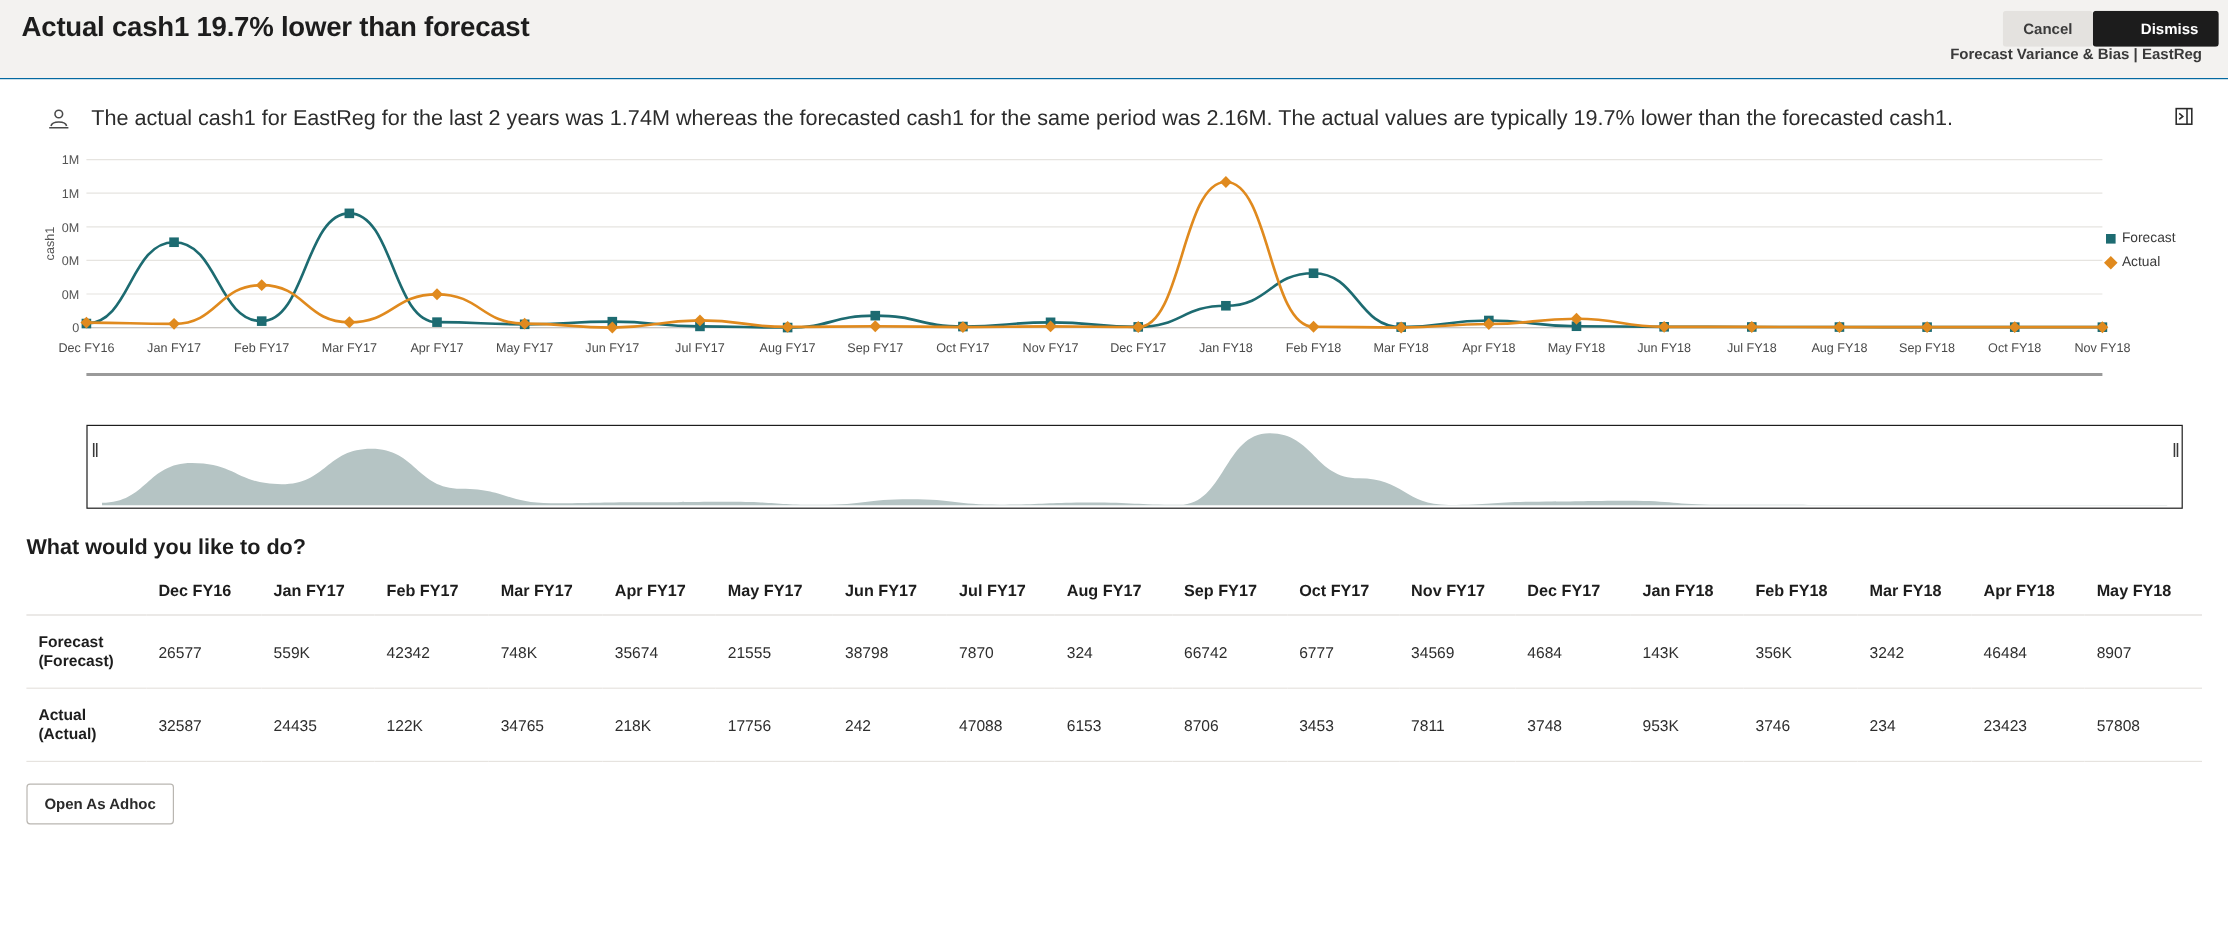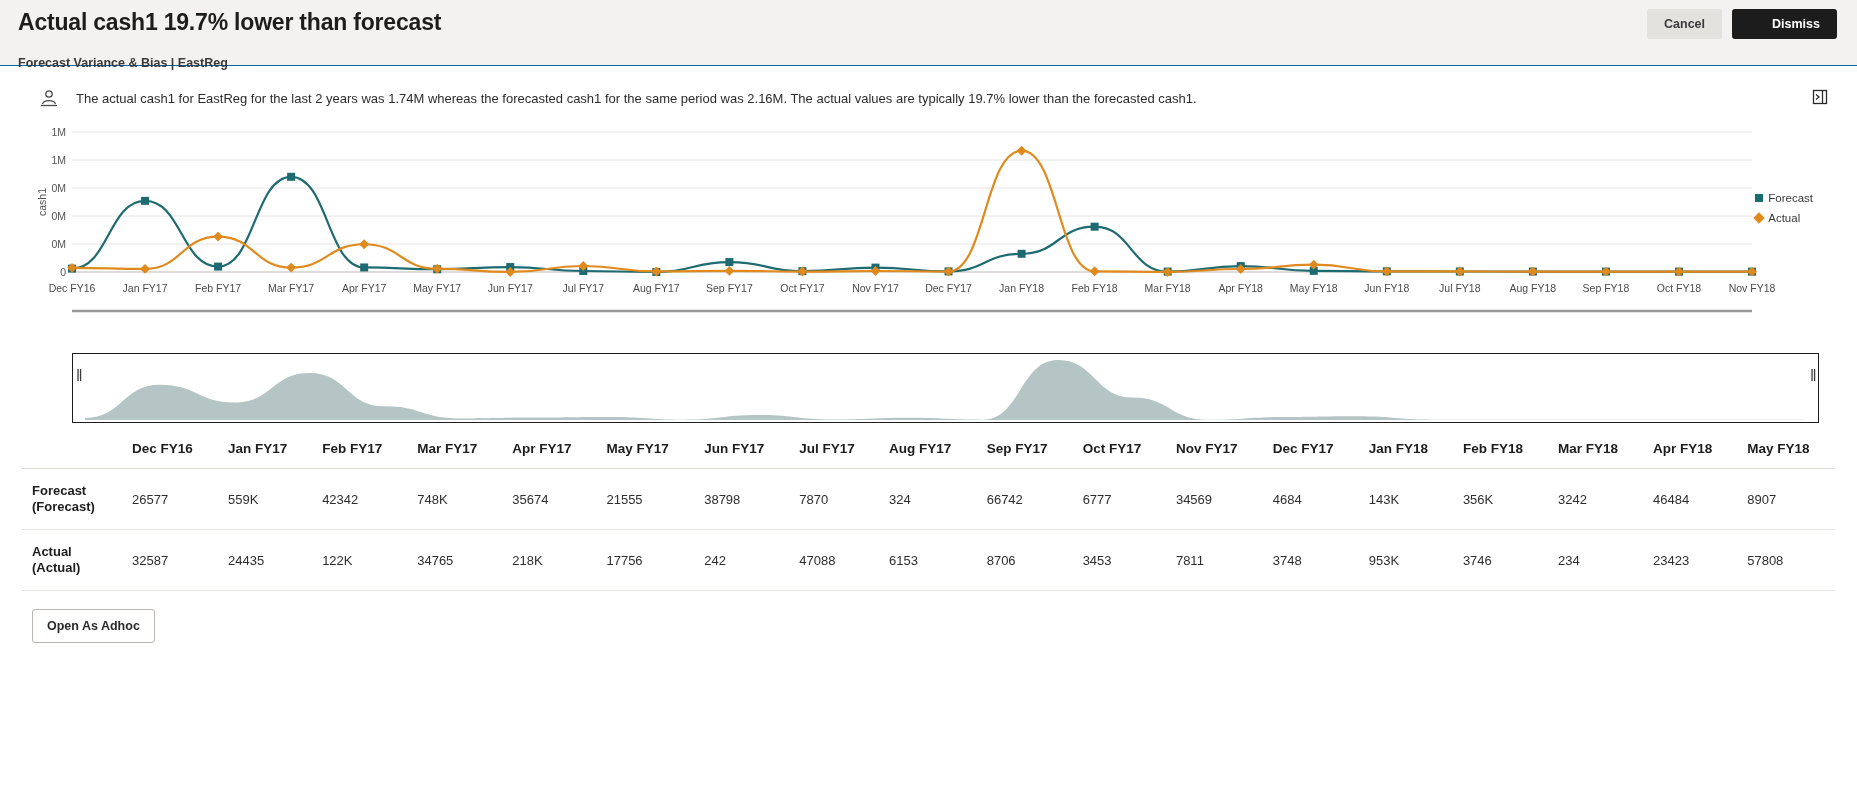"Cancel" .header-actions { gap: 10px -> none; right: 20px -> 8px }
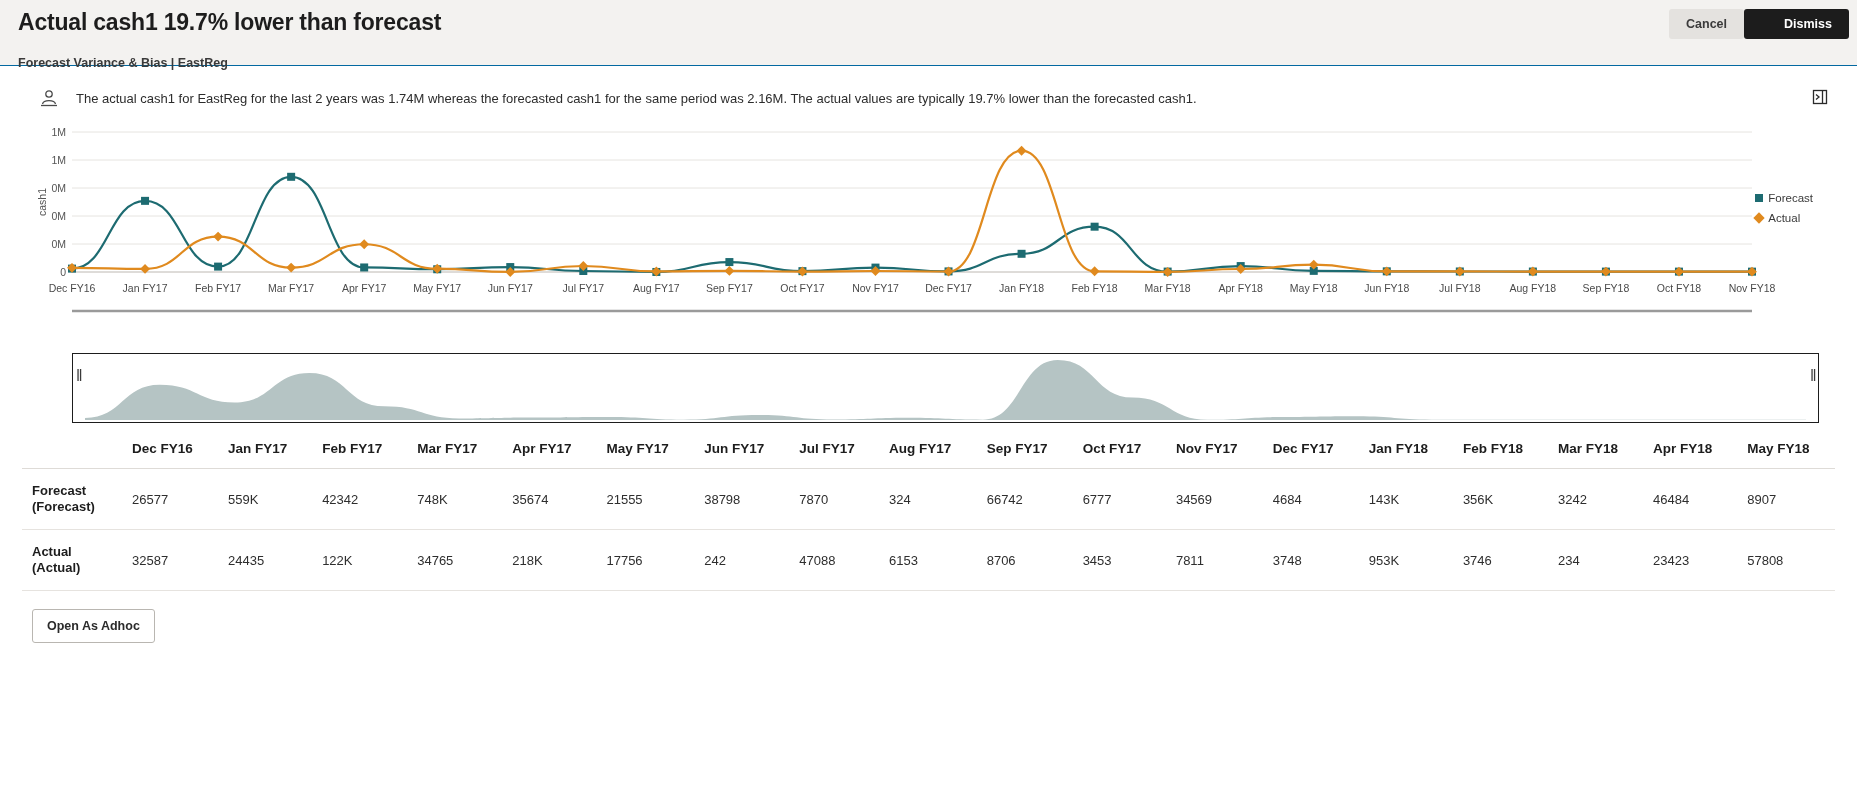"Forecast Variance & Bias |" .header .subtitle { margin-top: 20px -> 2px; text-align: none -> right }
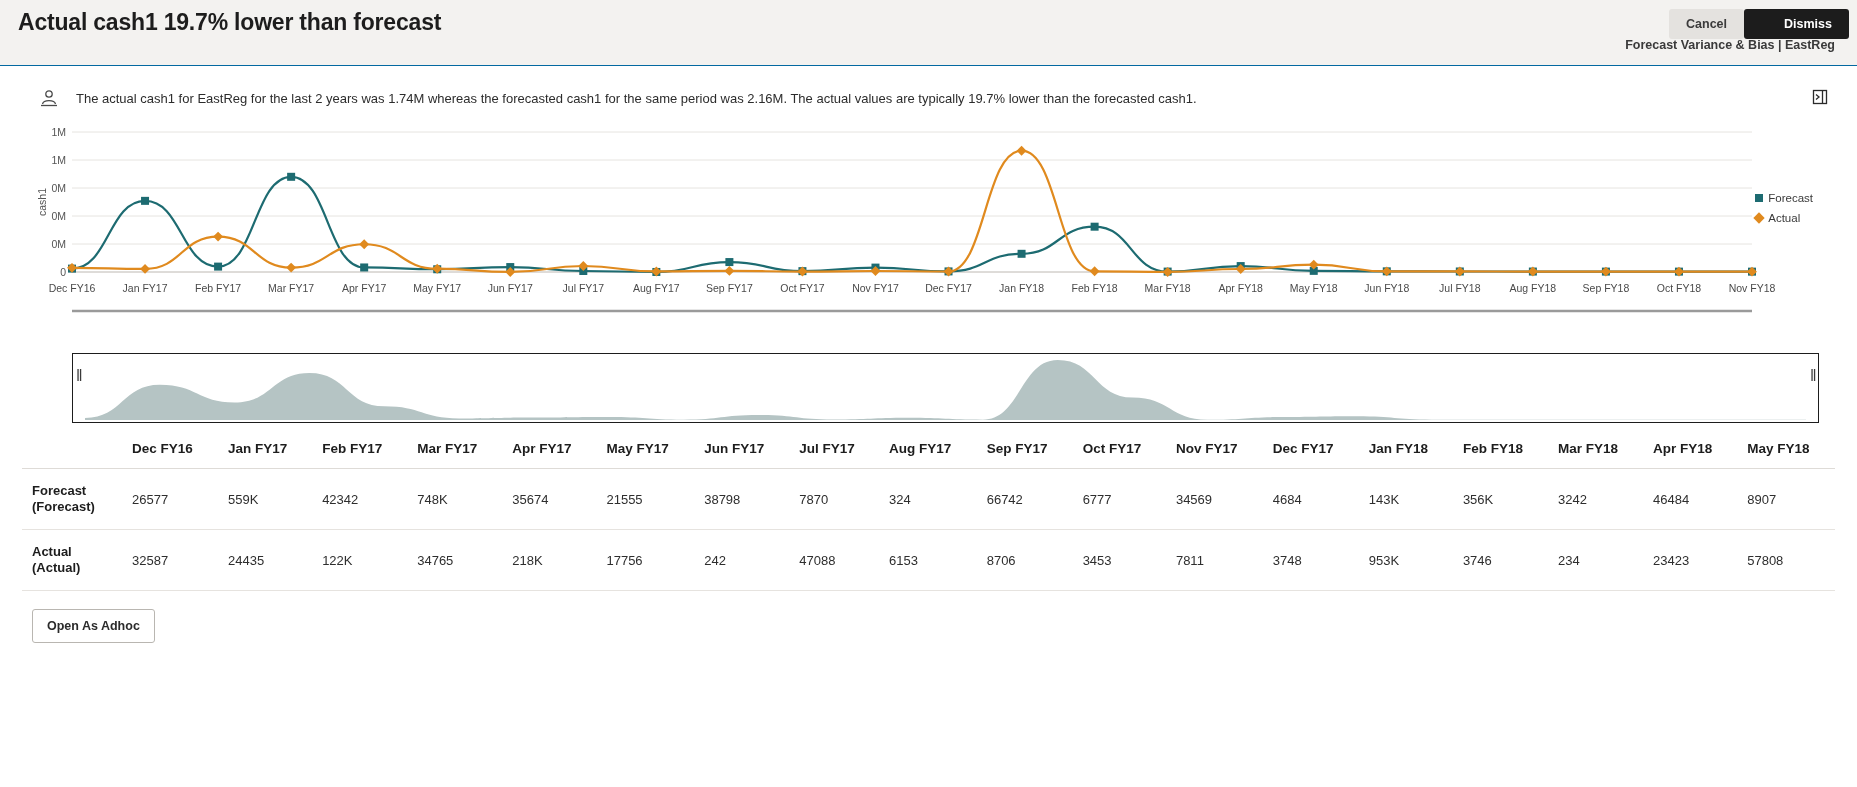"The actual cash1 for EastReg" .insight-text { font-size: 13px -> 18px }
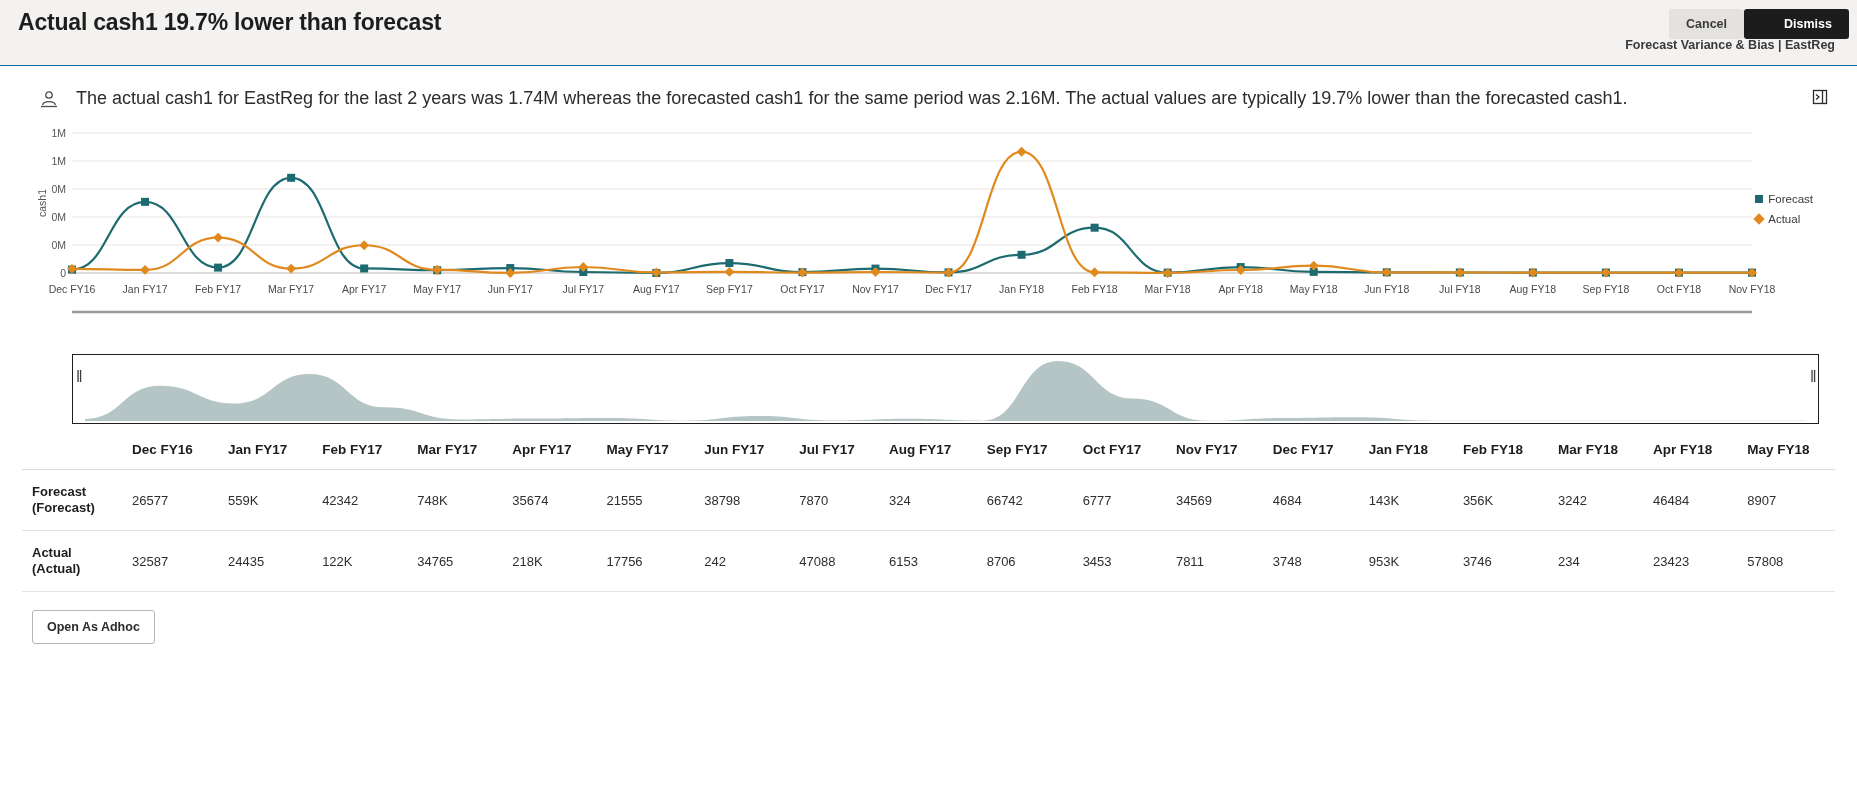"What would you like to" div.question { html: none -> <div>What would you like to do?</div> }
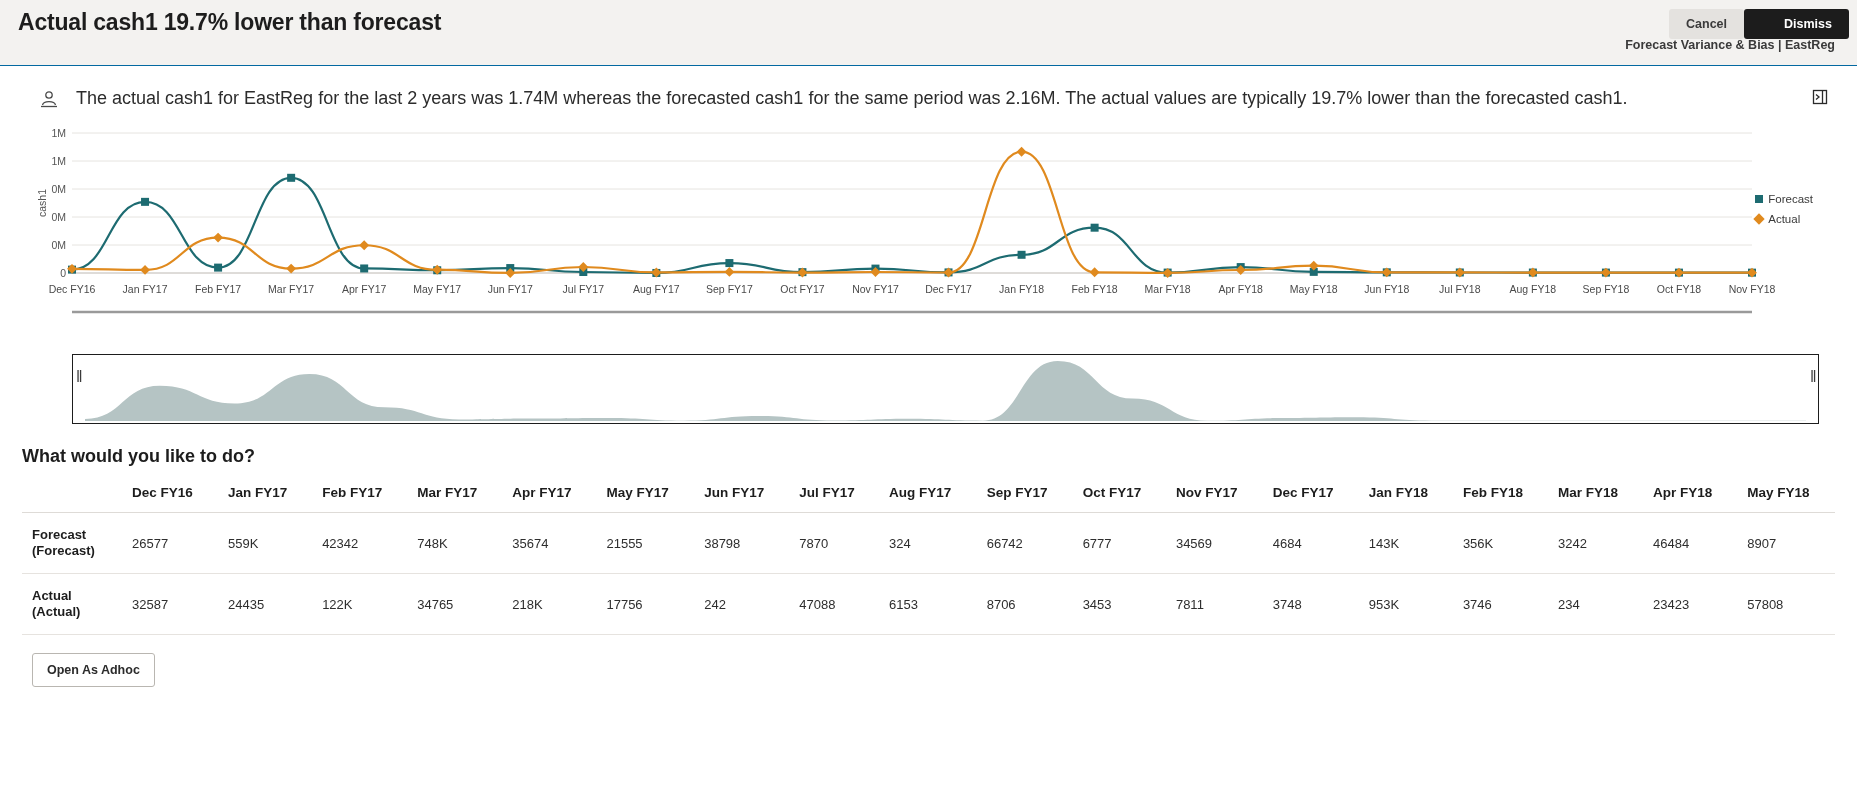"Open As Adhoc" .btn-adhoc { margin-left: 10px -> none }
